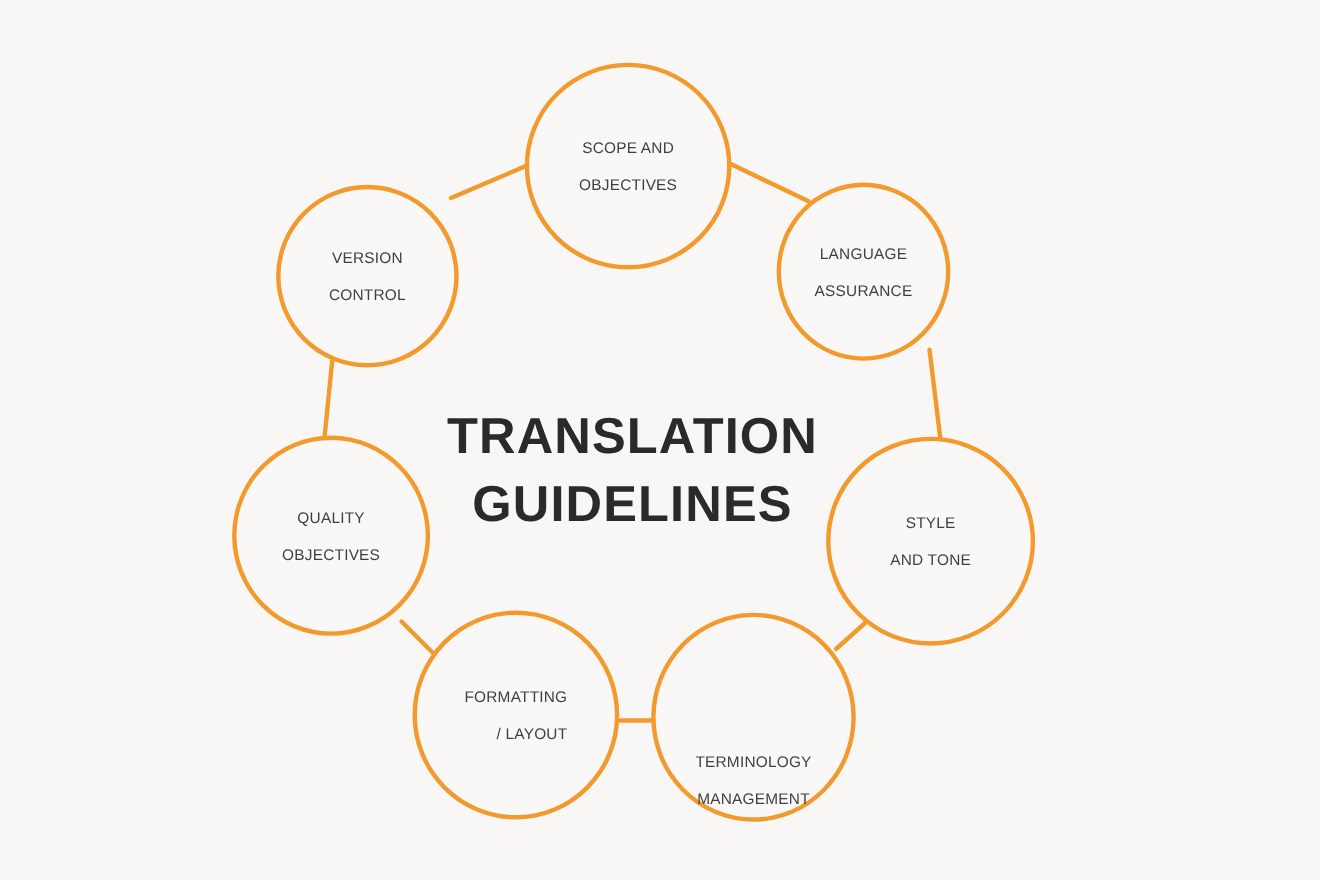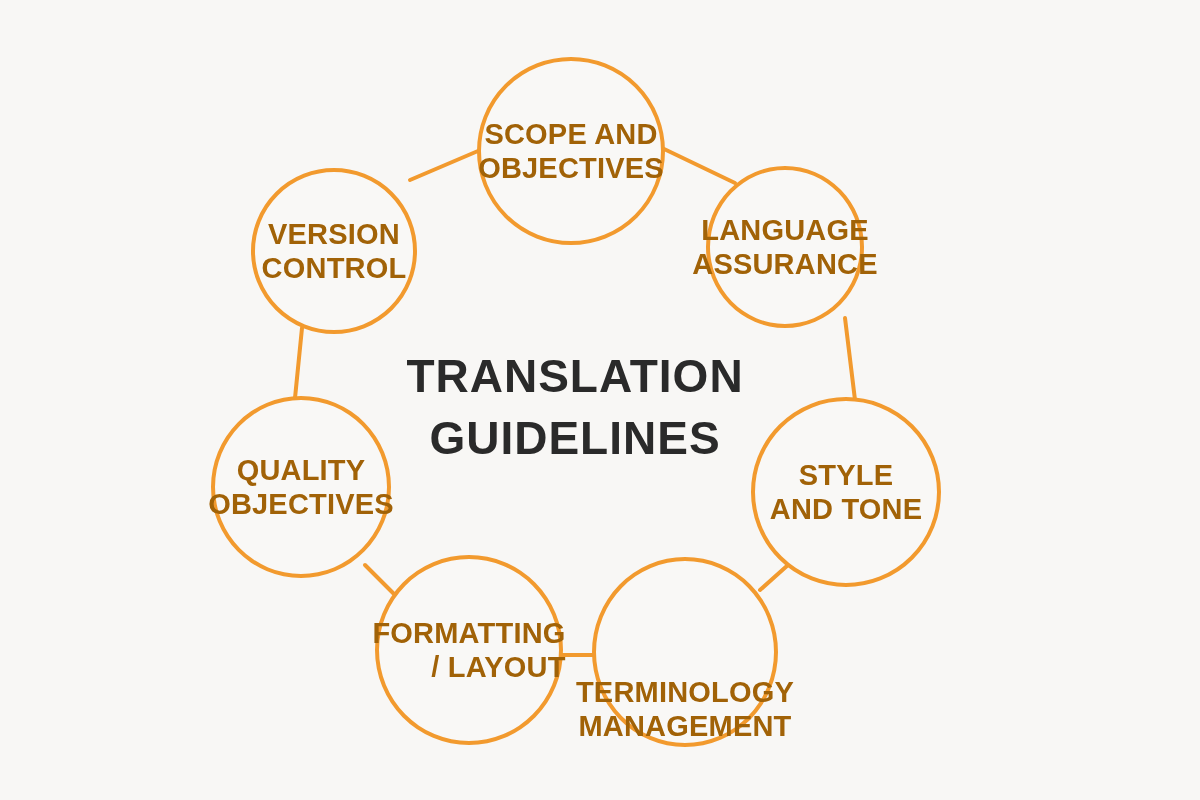"SCOPE AND" .node-label { color: #a16207 -> #404040; font-size: 29px -> 14px; font-weight: bold -> normal }
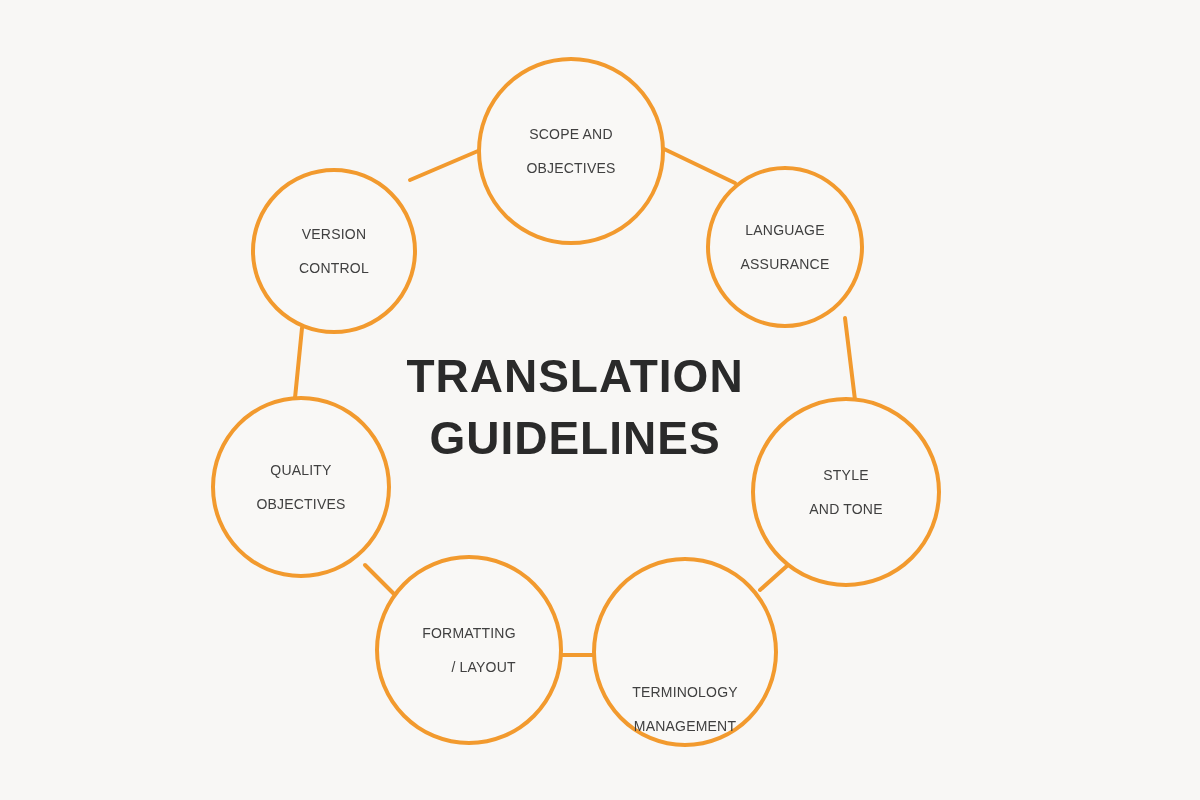"TRANSLATION" .center-title { top: 345px -> 365px }
